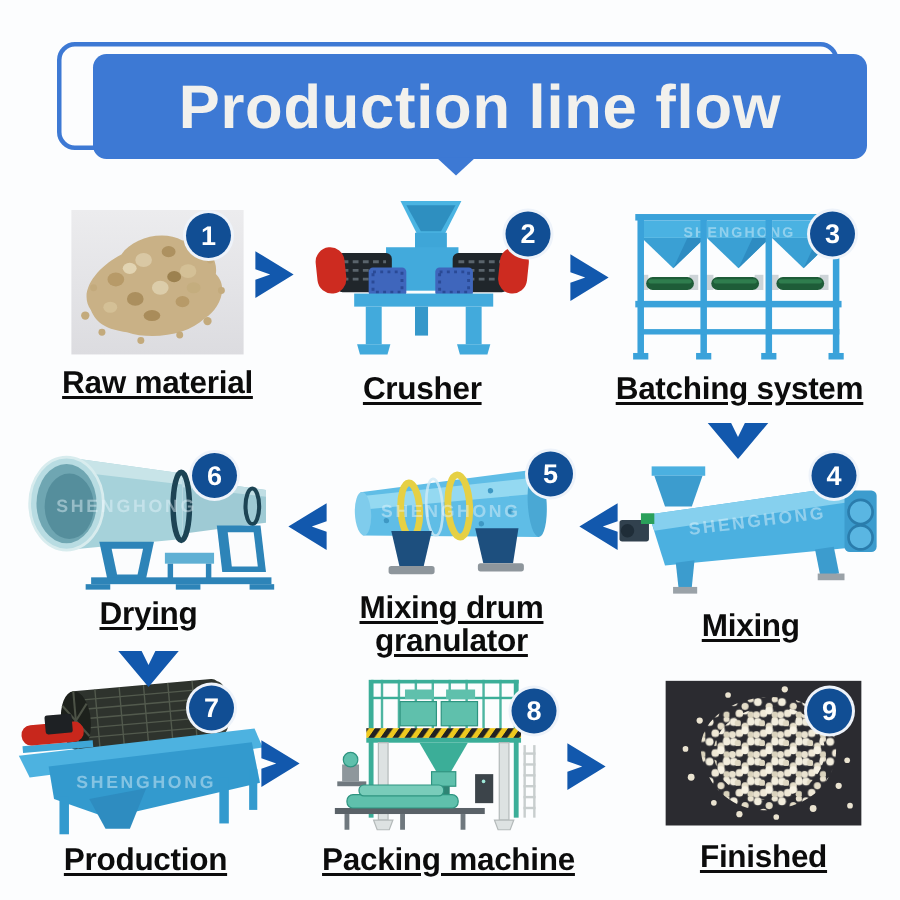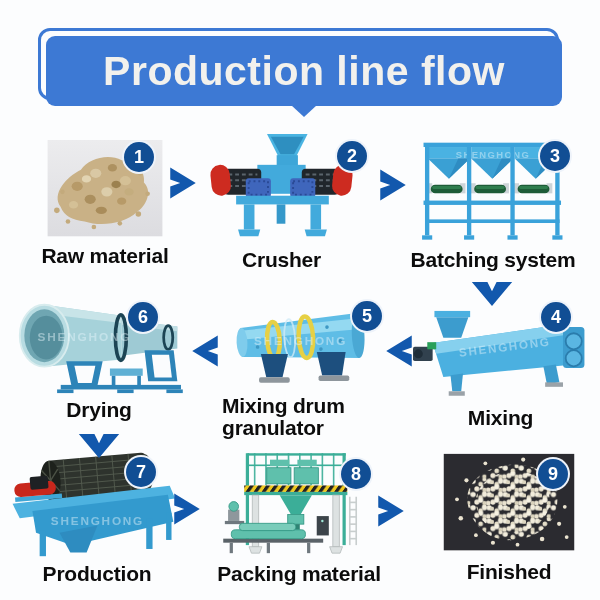"Production line flow" .banner-fill { left: 46px -> 62px }
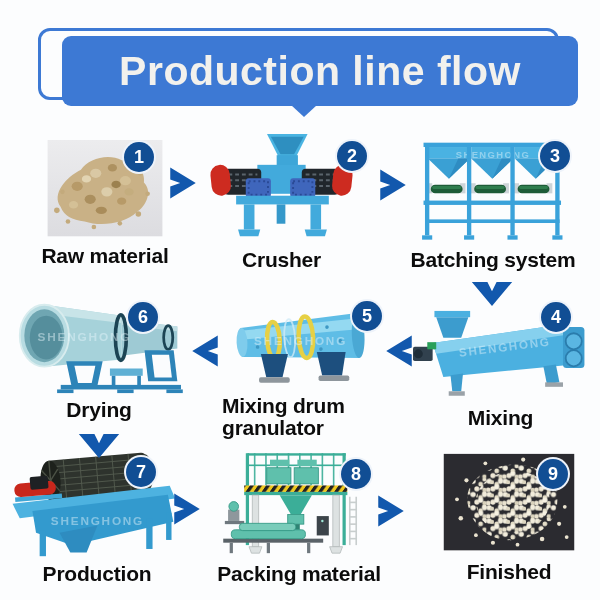"Raw material" .label { text-align: none -> center; text-decoration: none -> underline }
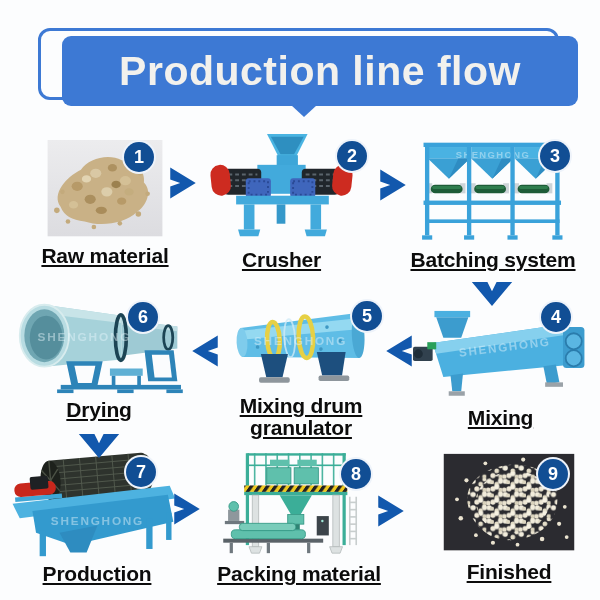"Packing material" div.label { text: material -> machine }
